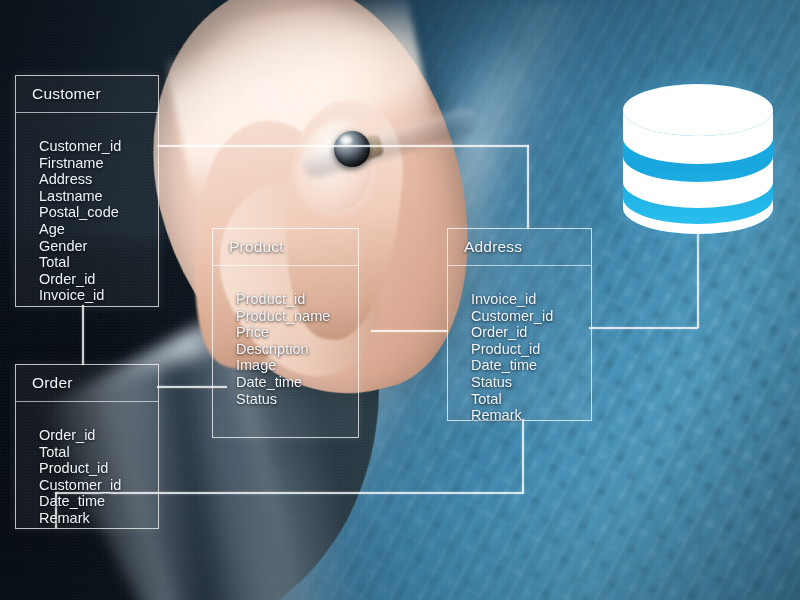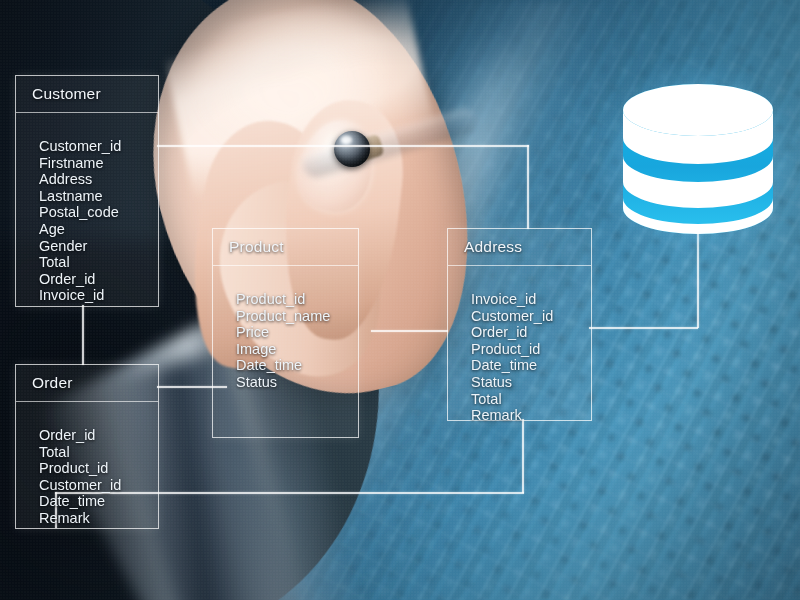"Description" li { html: none -> <li>Description</li> }
